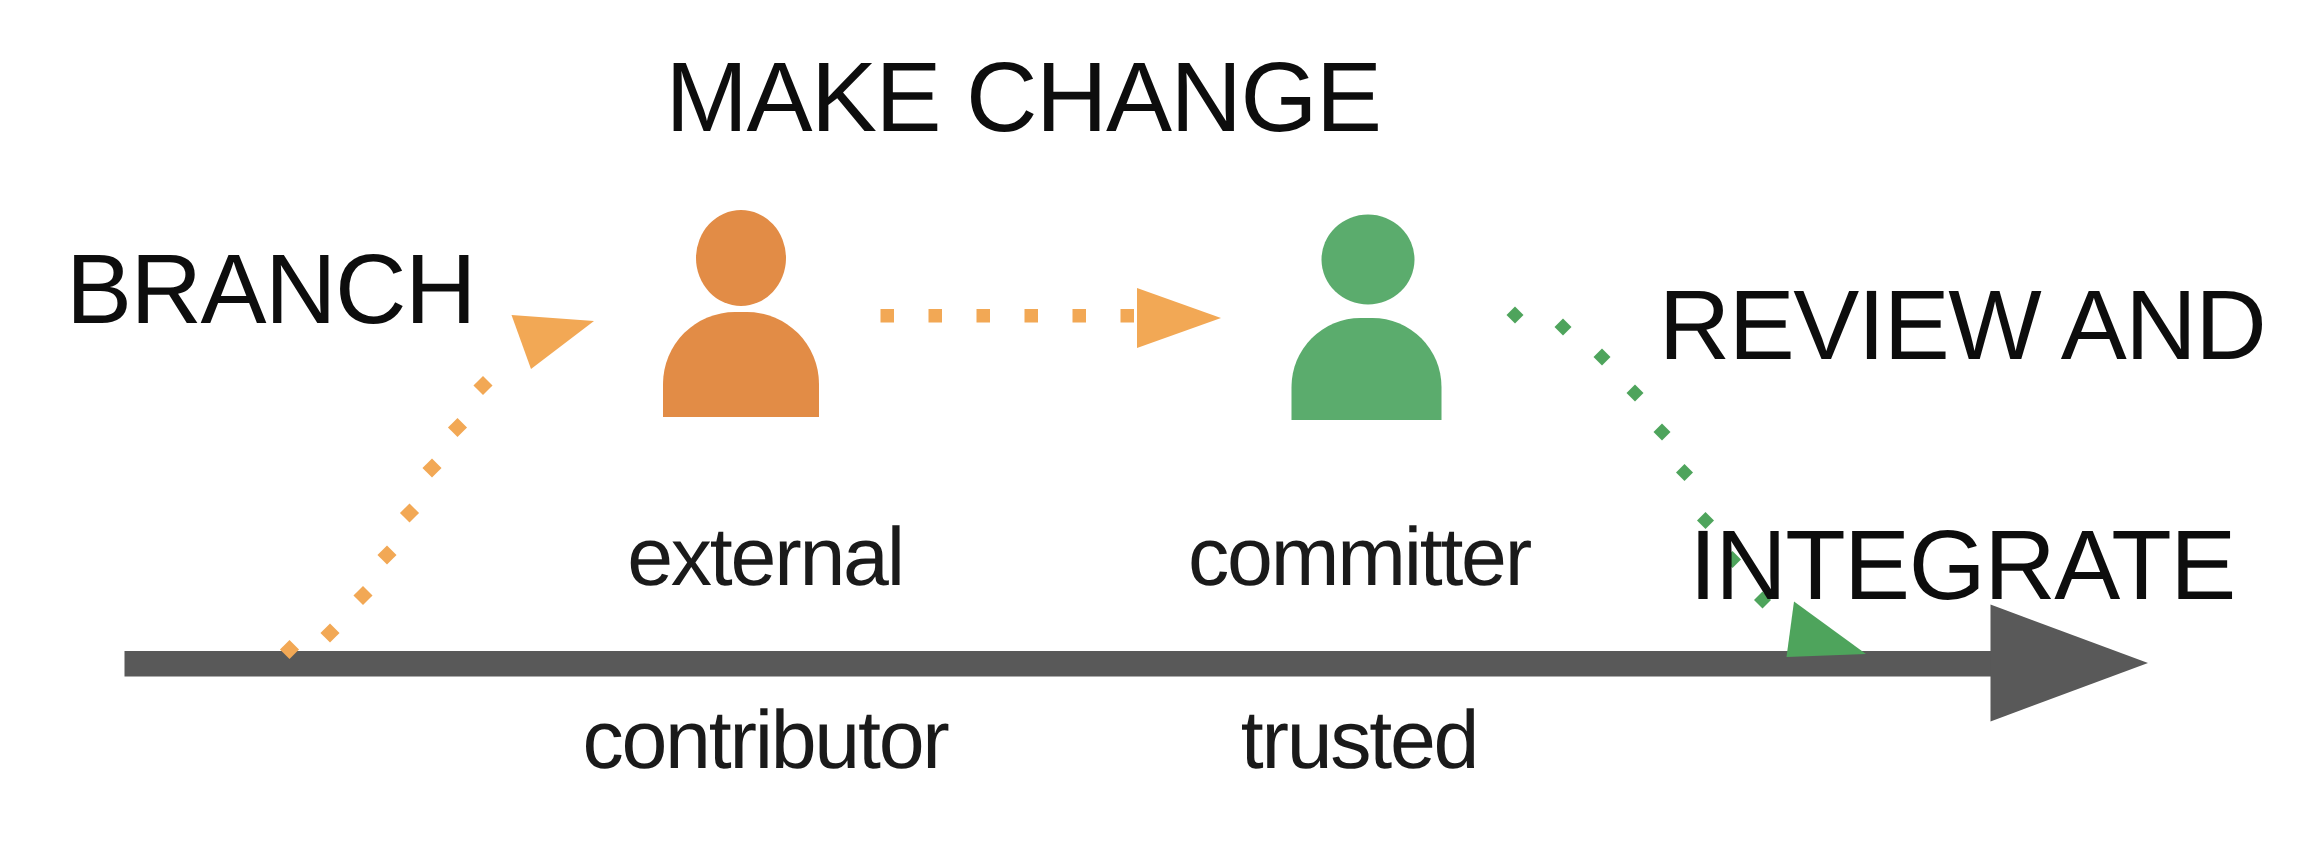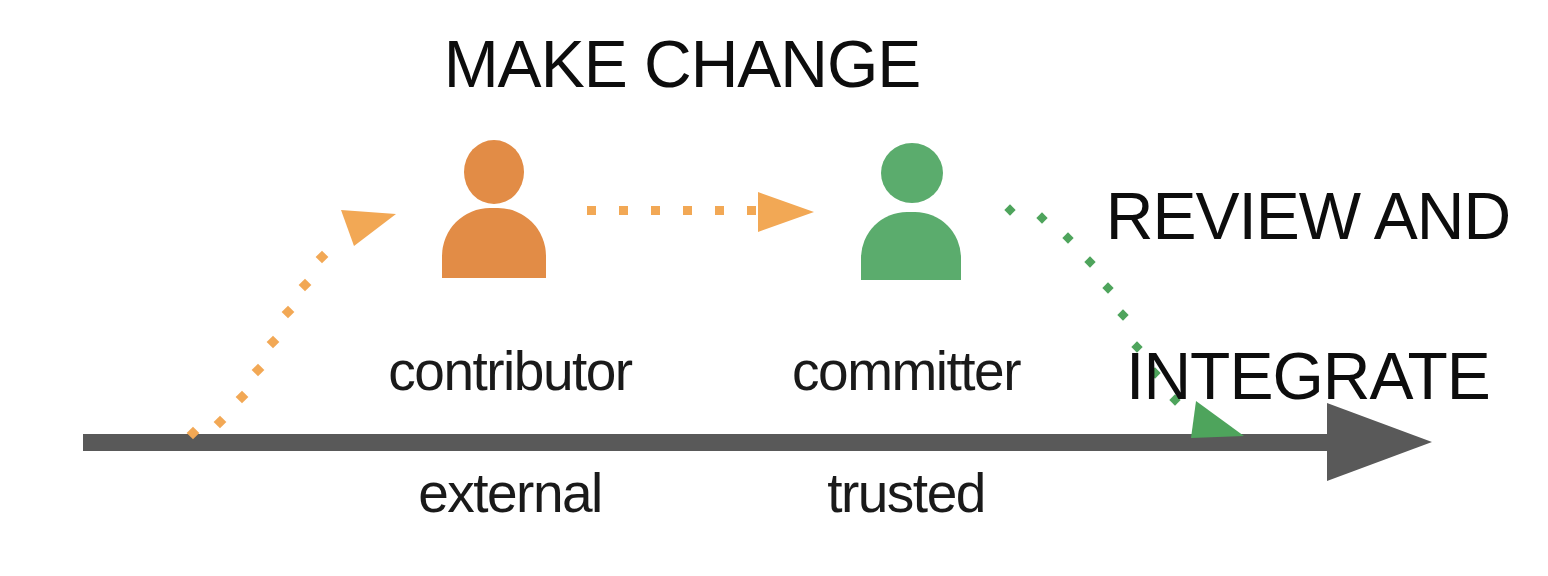"BRANCH" div.label { html: none -> <div>BRANCH</div> }
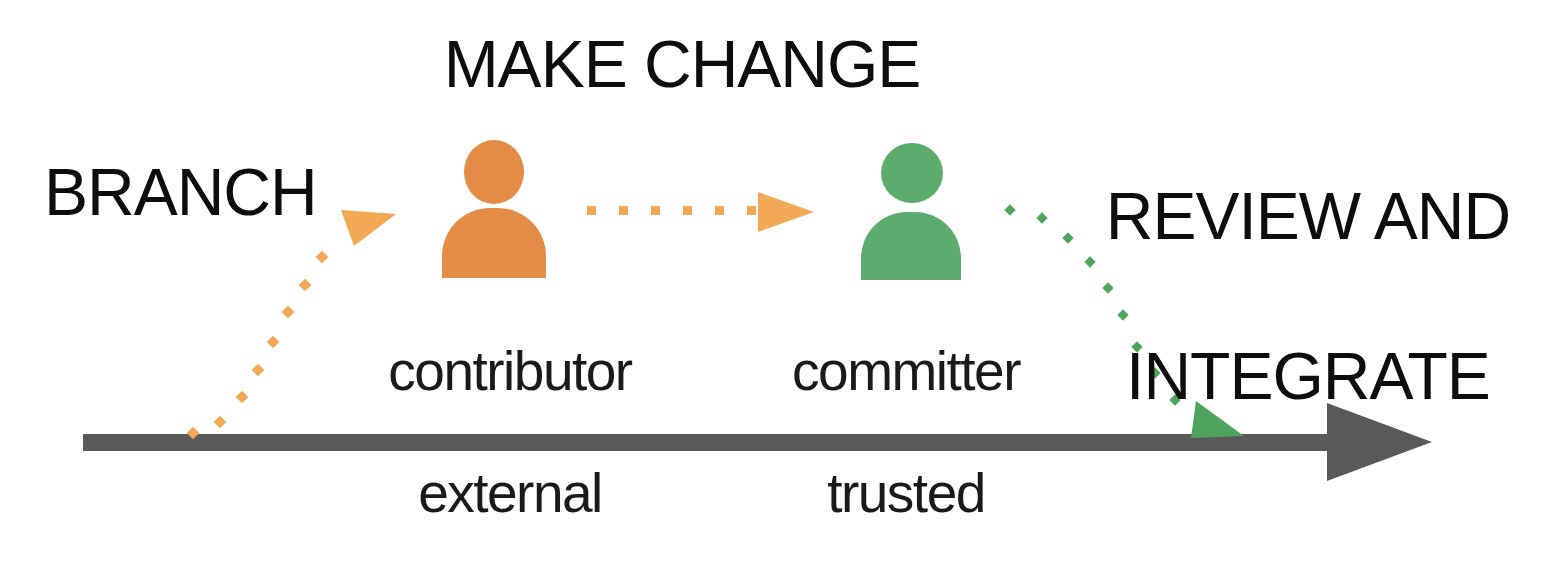"contributor" div { order: before "external" -> after "external" }
